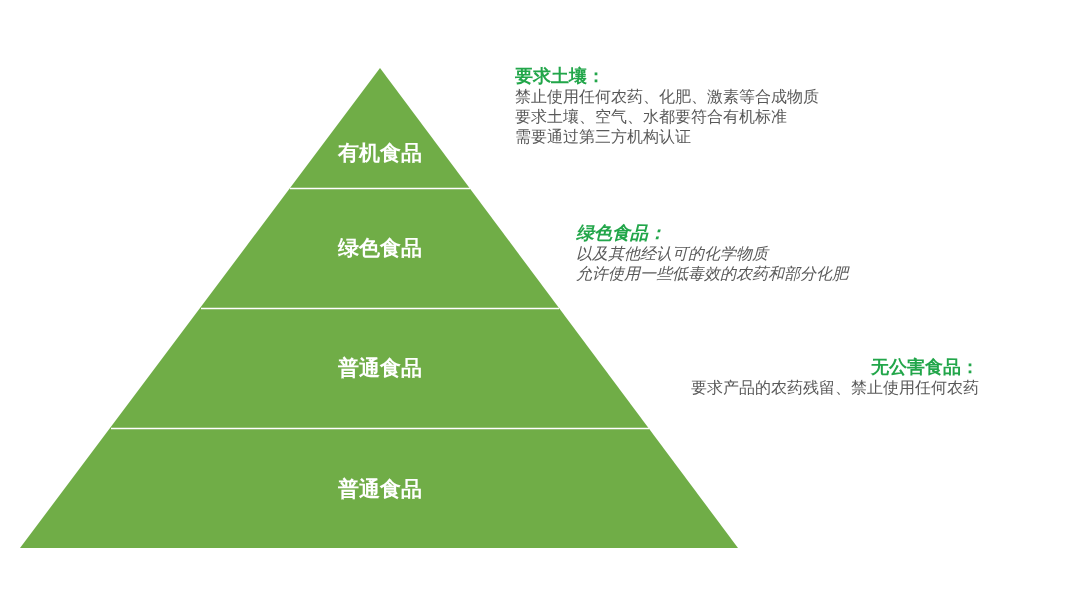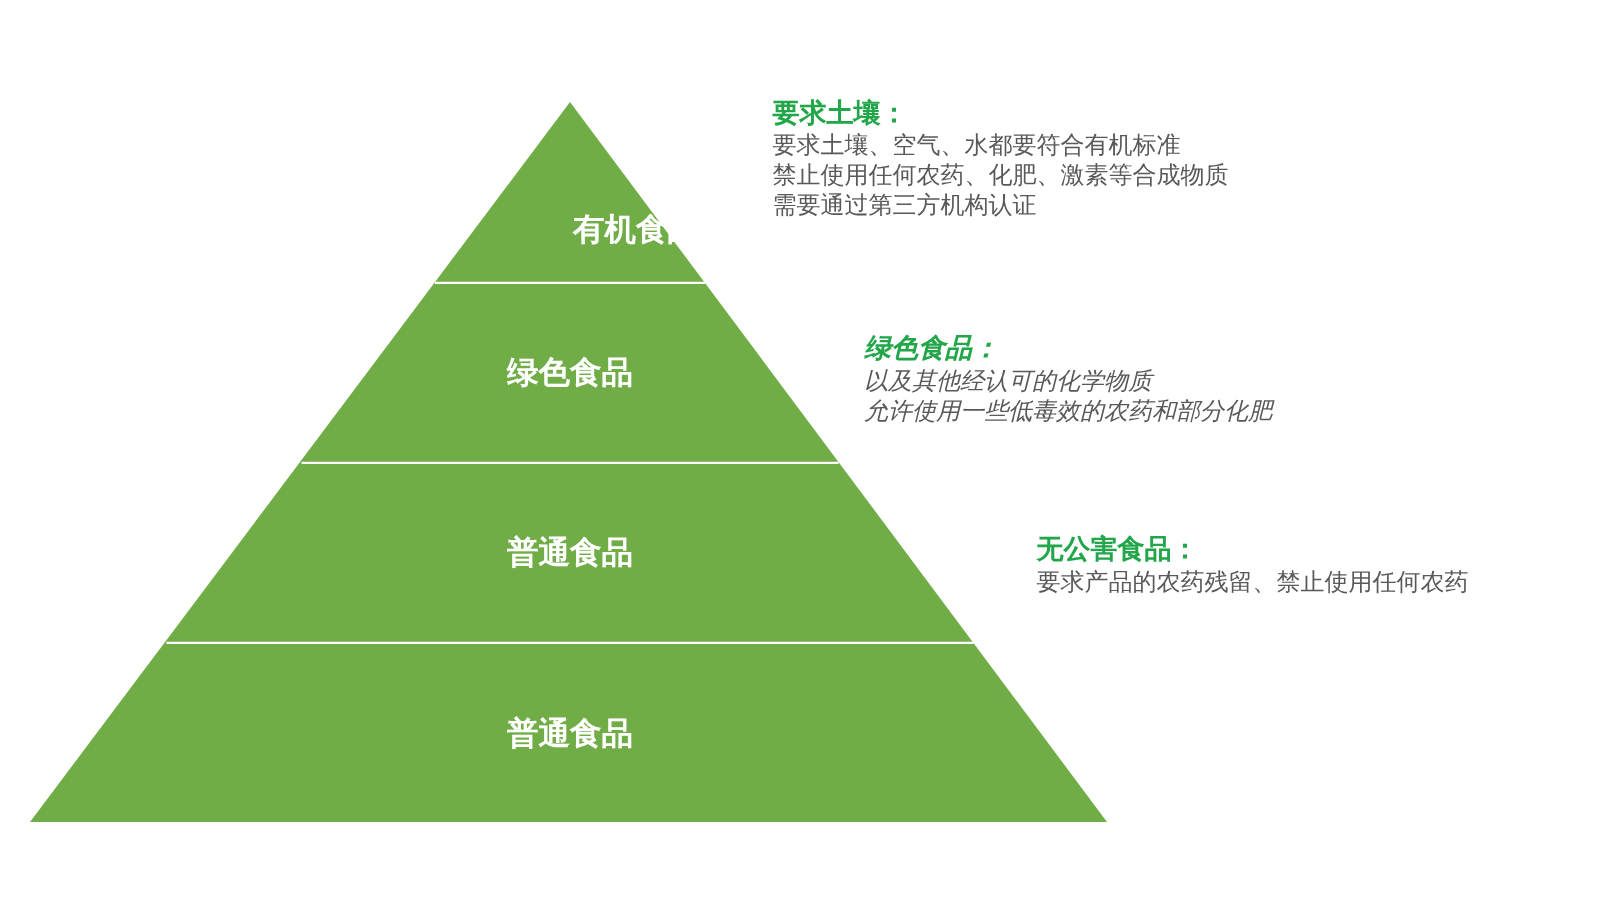"要求土壤、空气、水都要符合有机标准" span.line { order: before "禁止使用任何农药、化肥、激素等合成物质" -> after "禁止使用任何农药、化肥、激素等合成物质" }
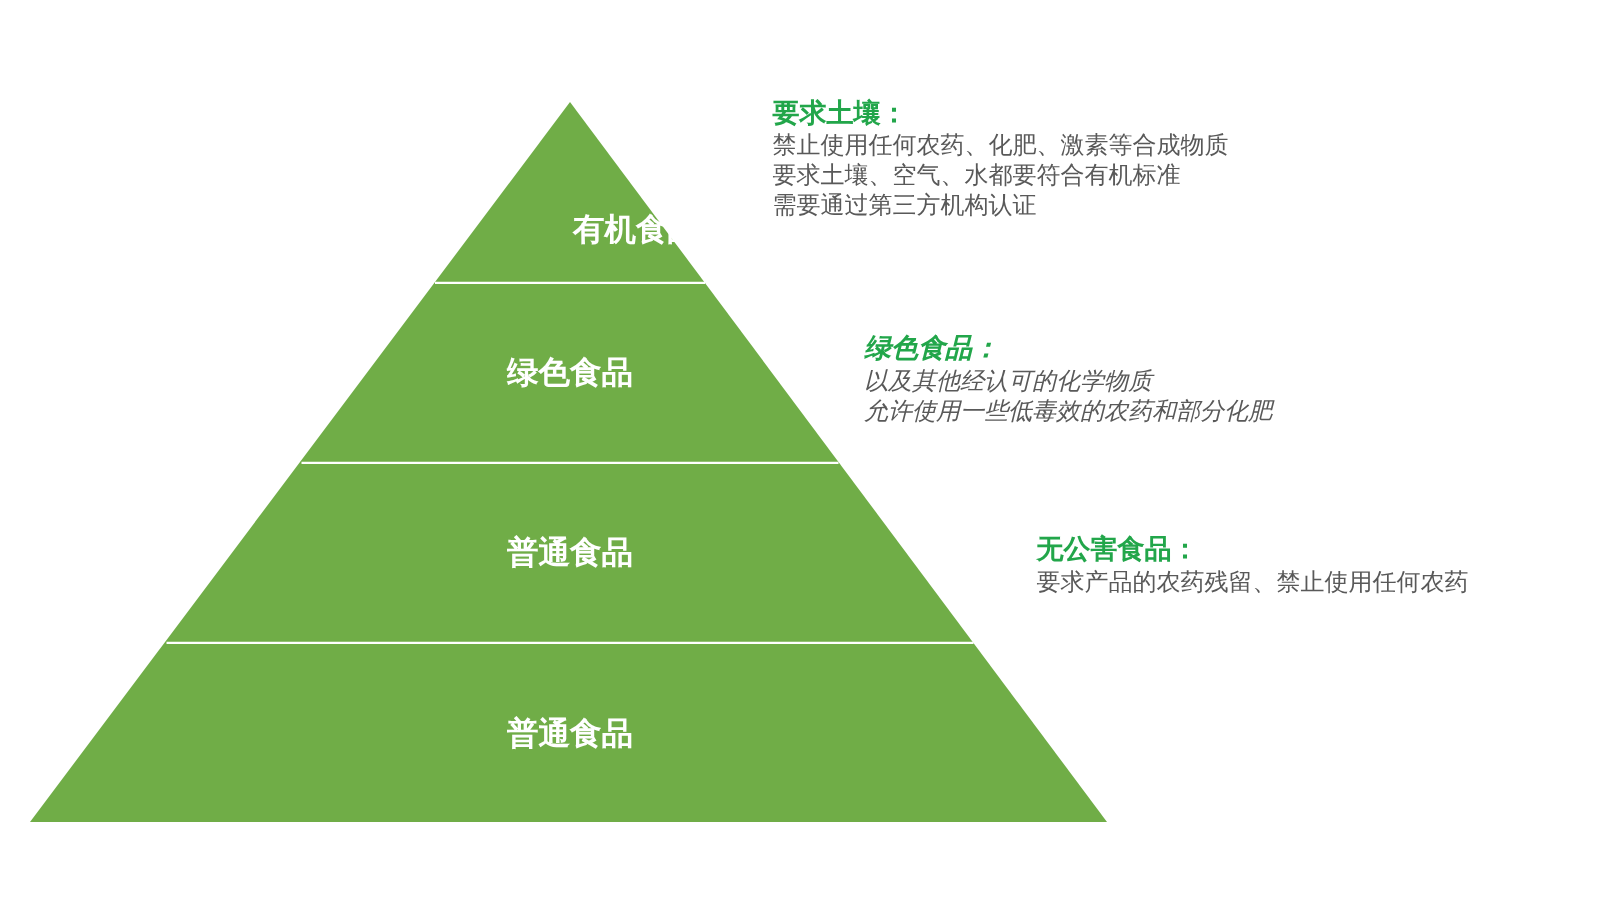"有机食品" div.tier-label { margin-left: 44px -> none }
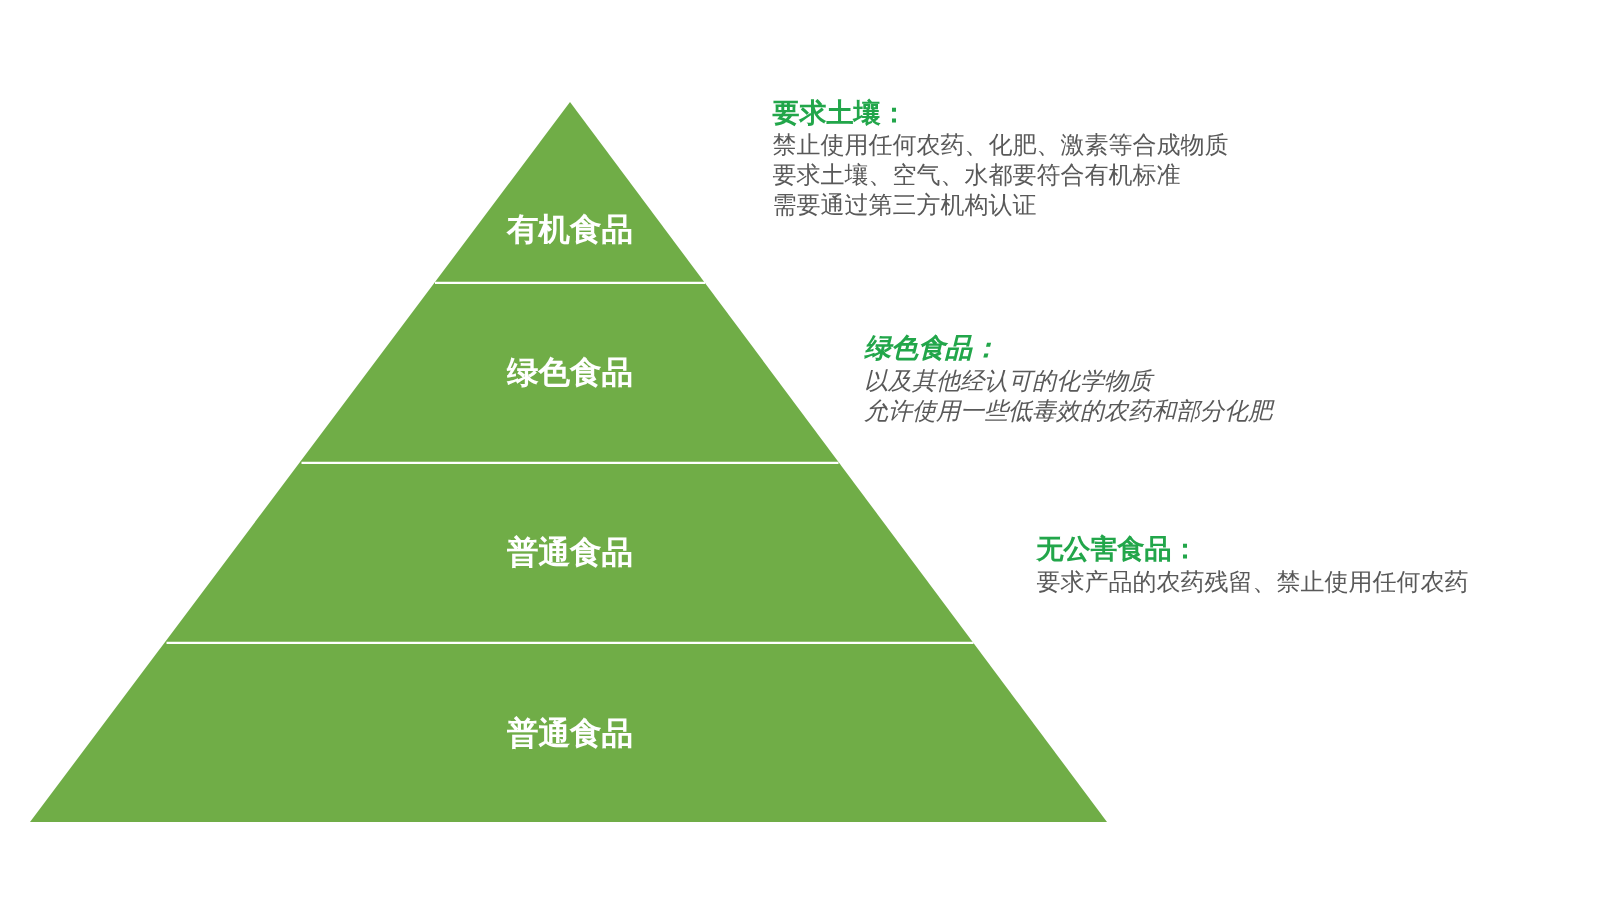"无公害食品：" div.desc { text-align: none -> right }
